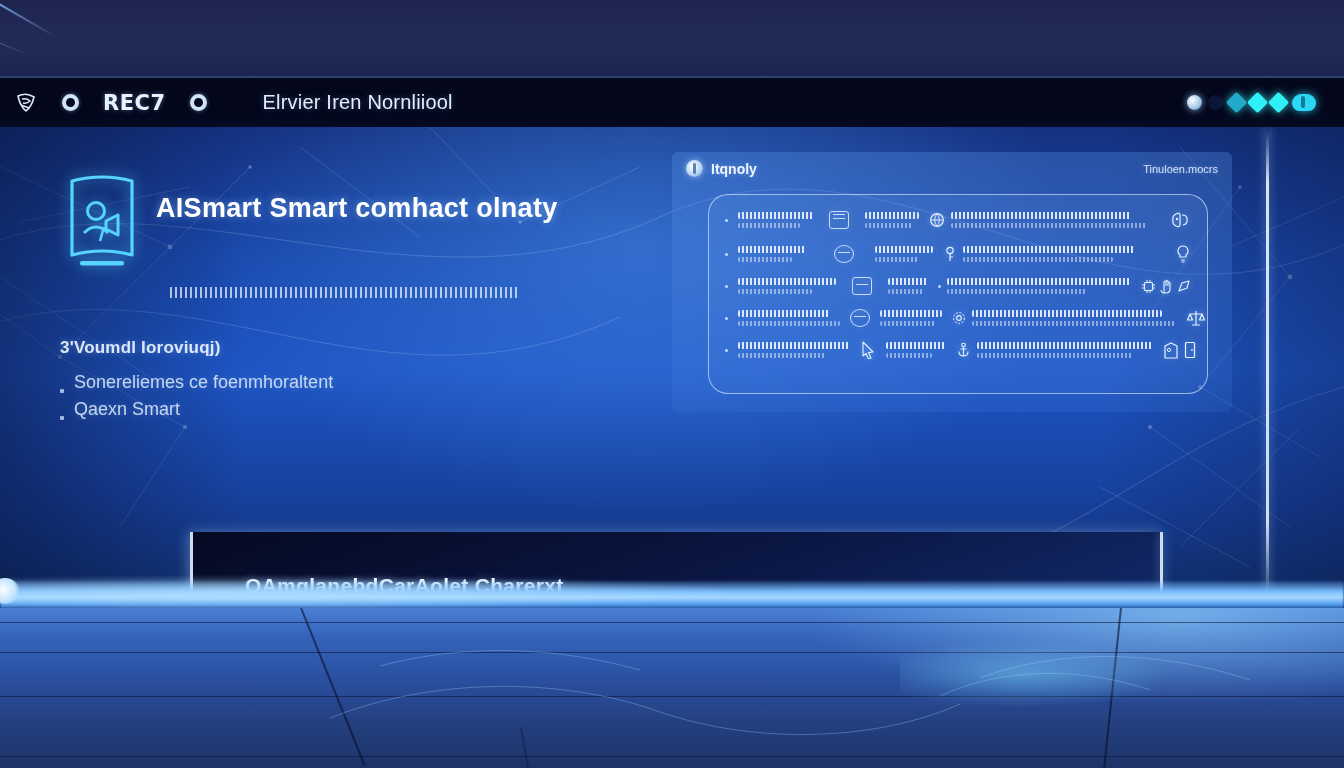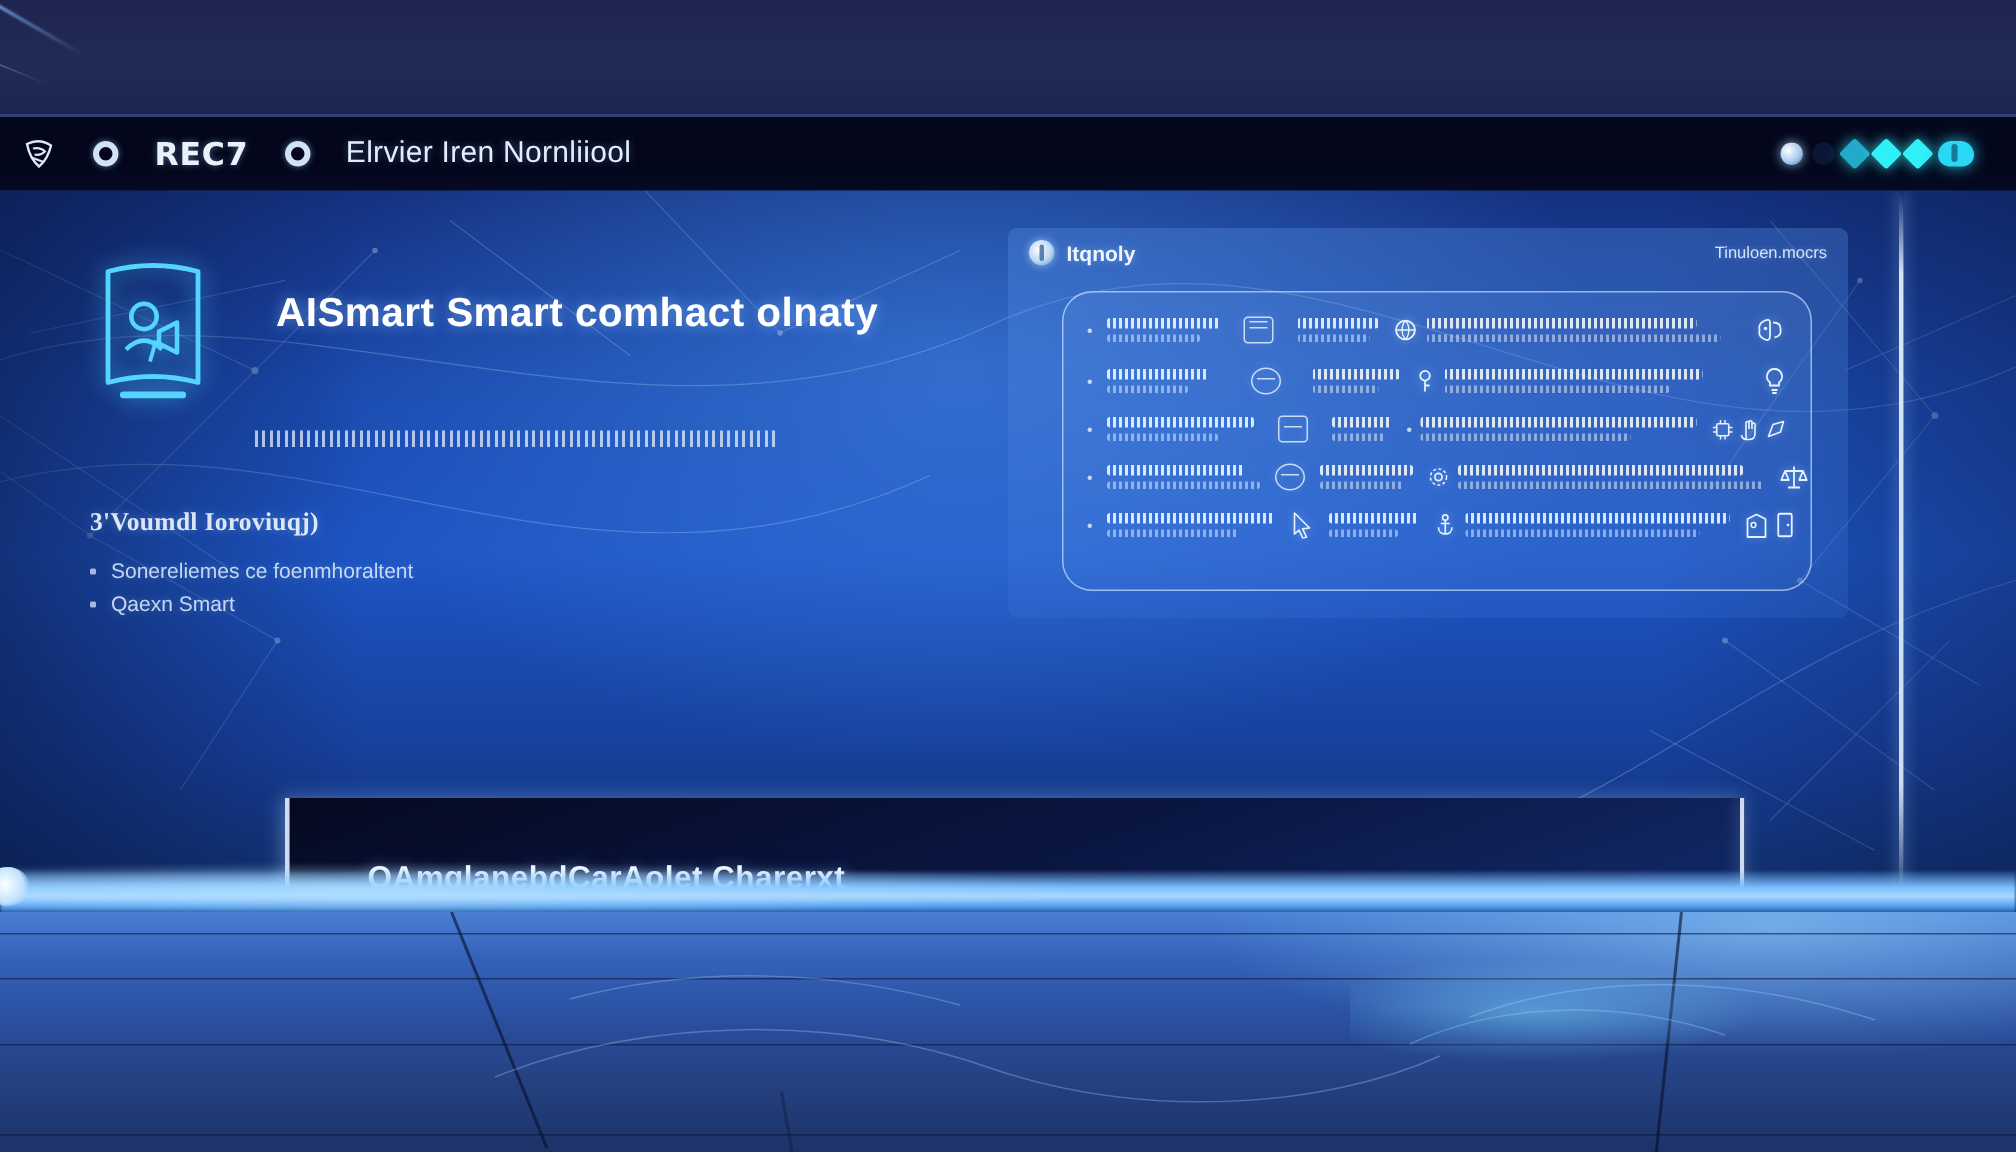"Elrvier Iren Nornliiool" .appbar-title { margin-left: none -> 32px }
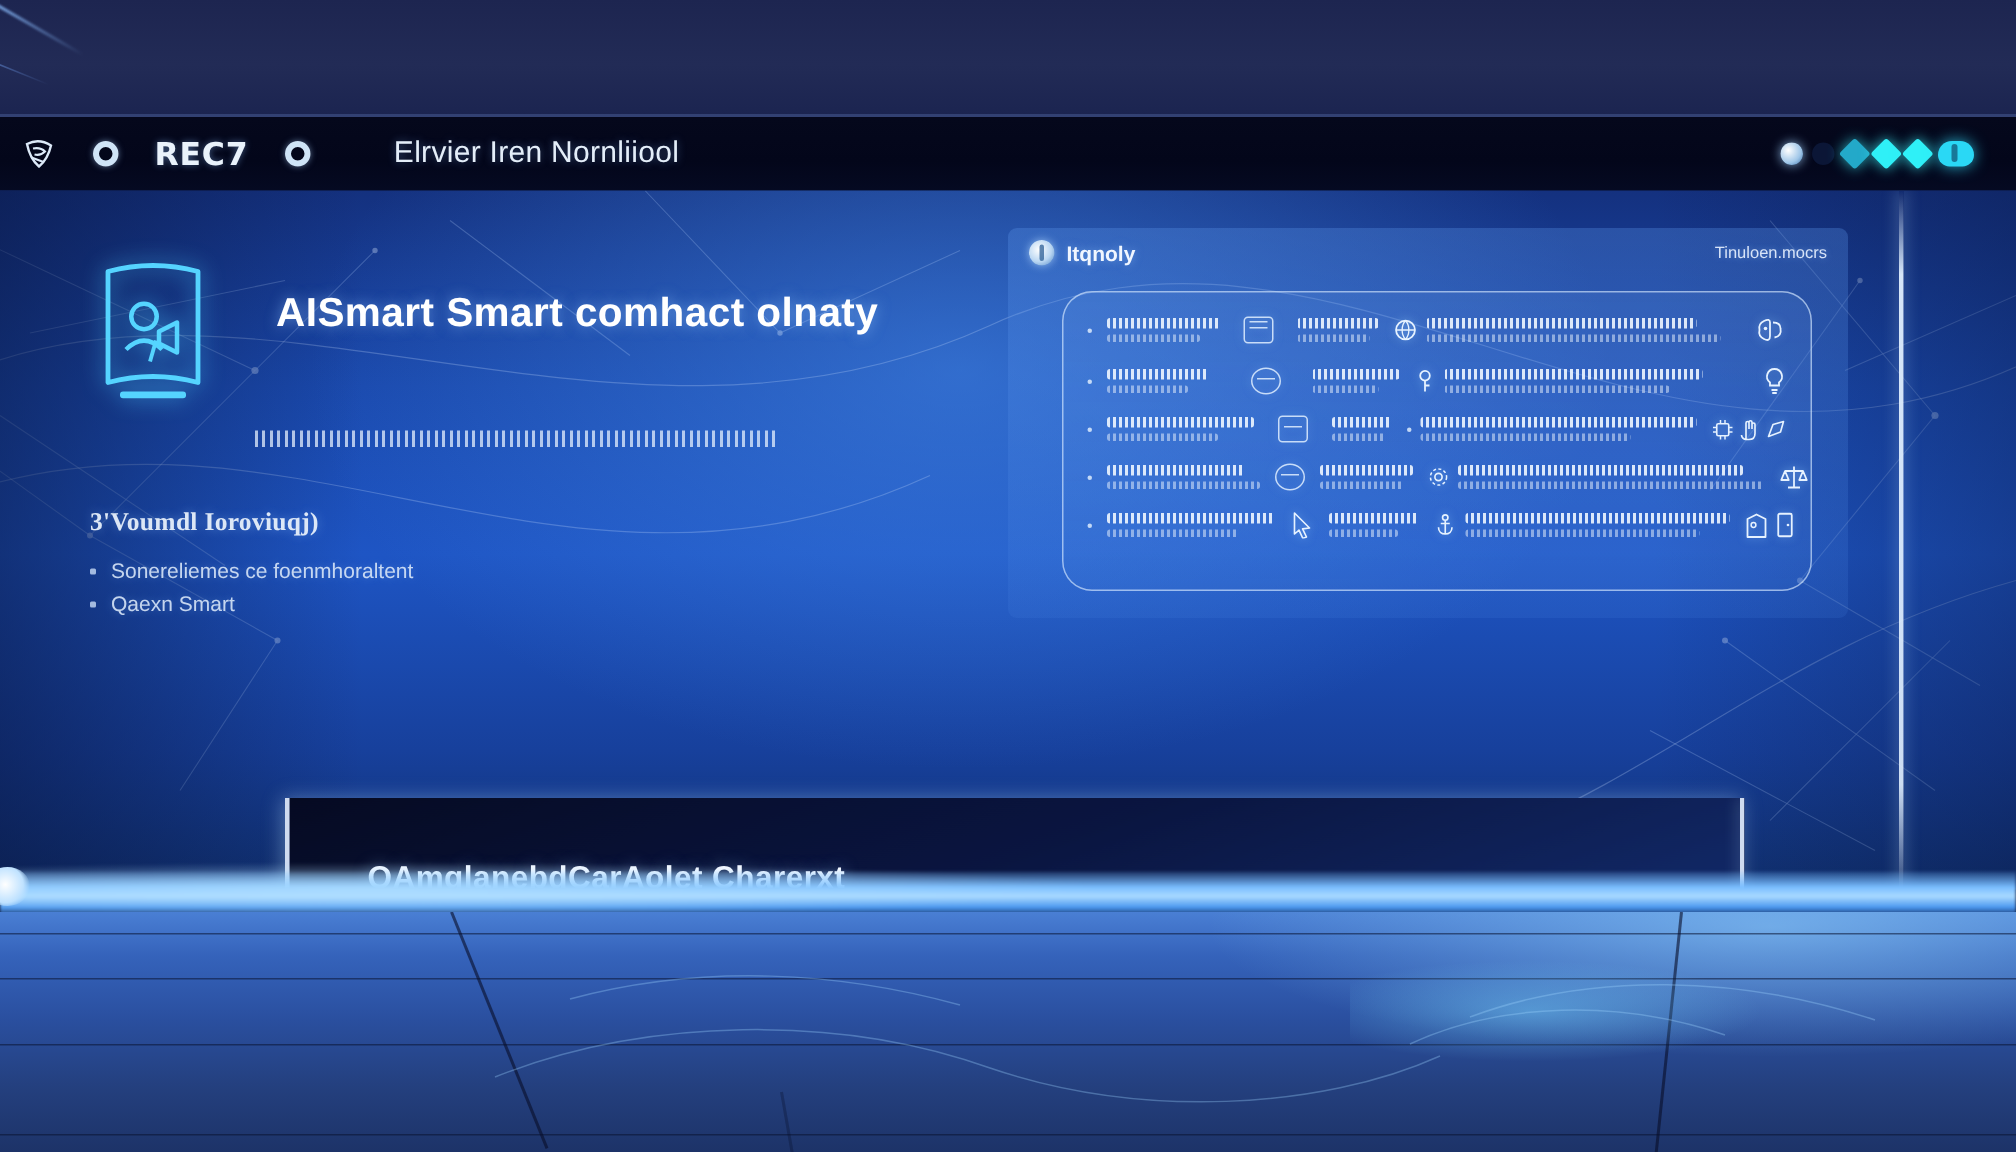"AISmart Smart comhact olnaty" .hero-row { gap: 40px -> 12px }
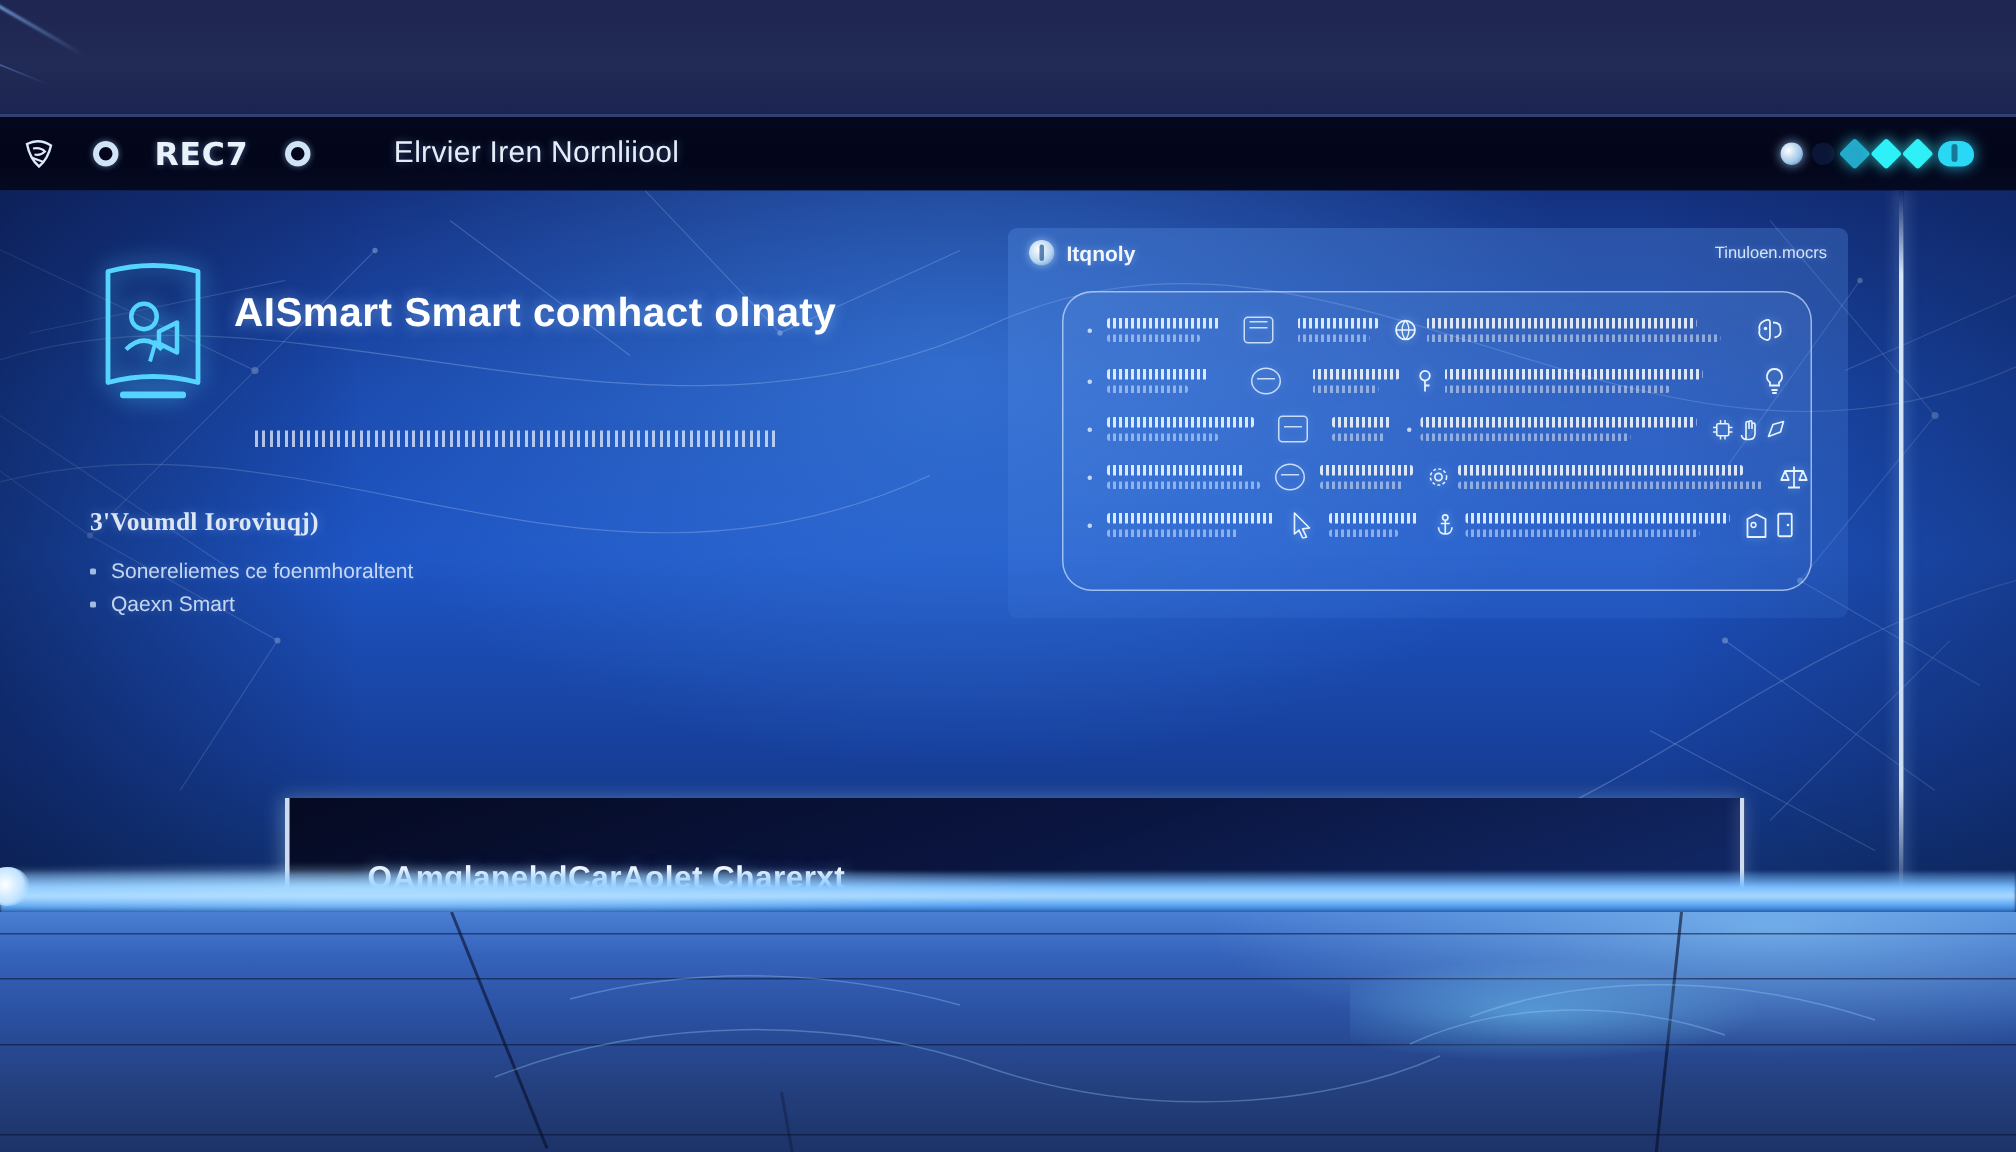"3'Voumdl Ioroviuqj)" .list-head { font-family: Liberation Serif, serif -> none }
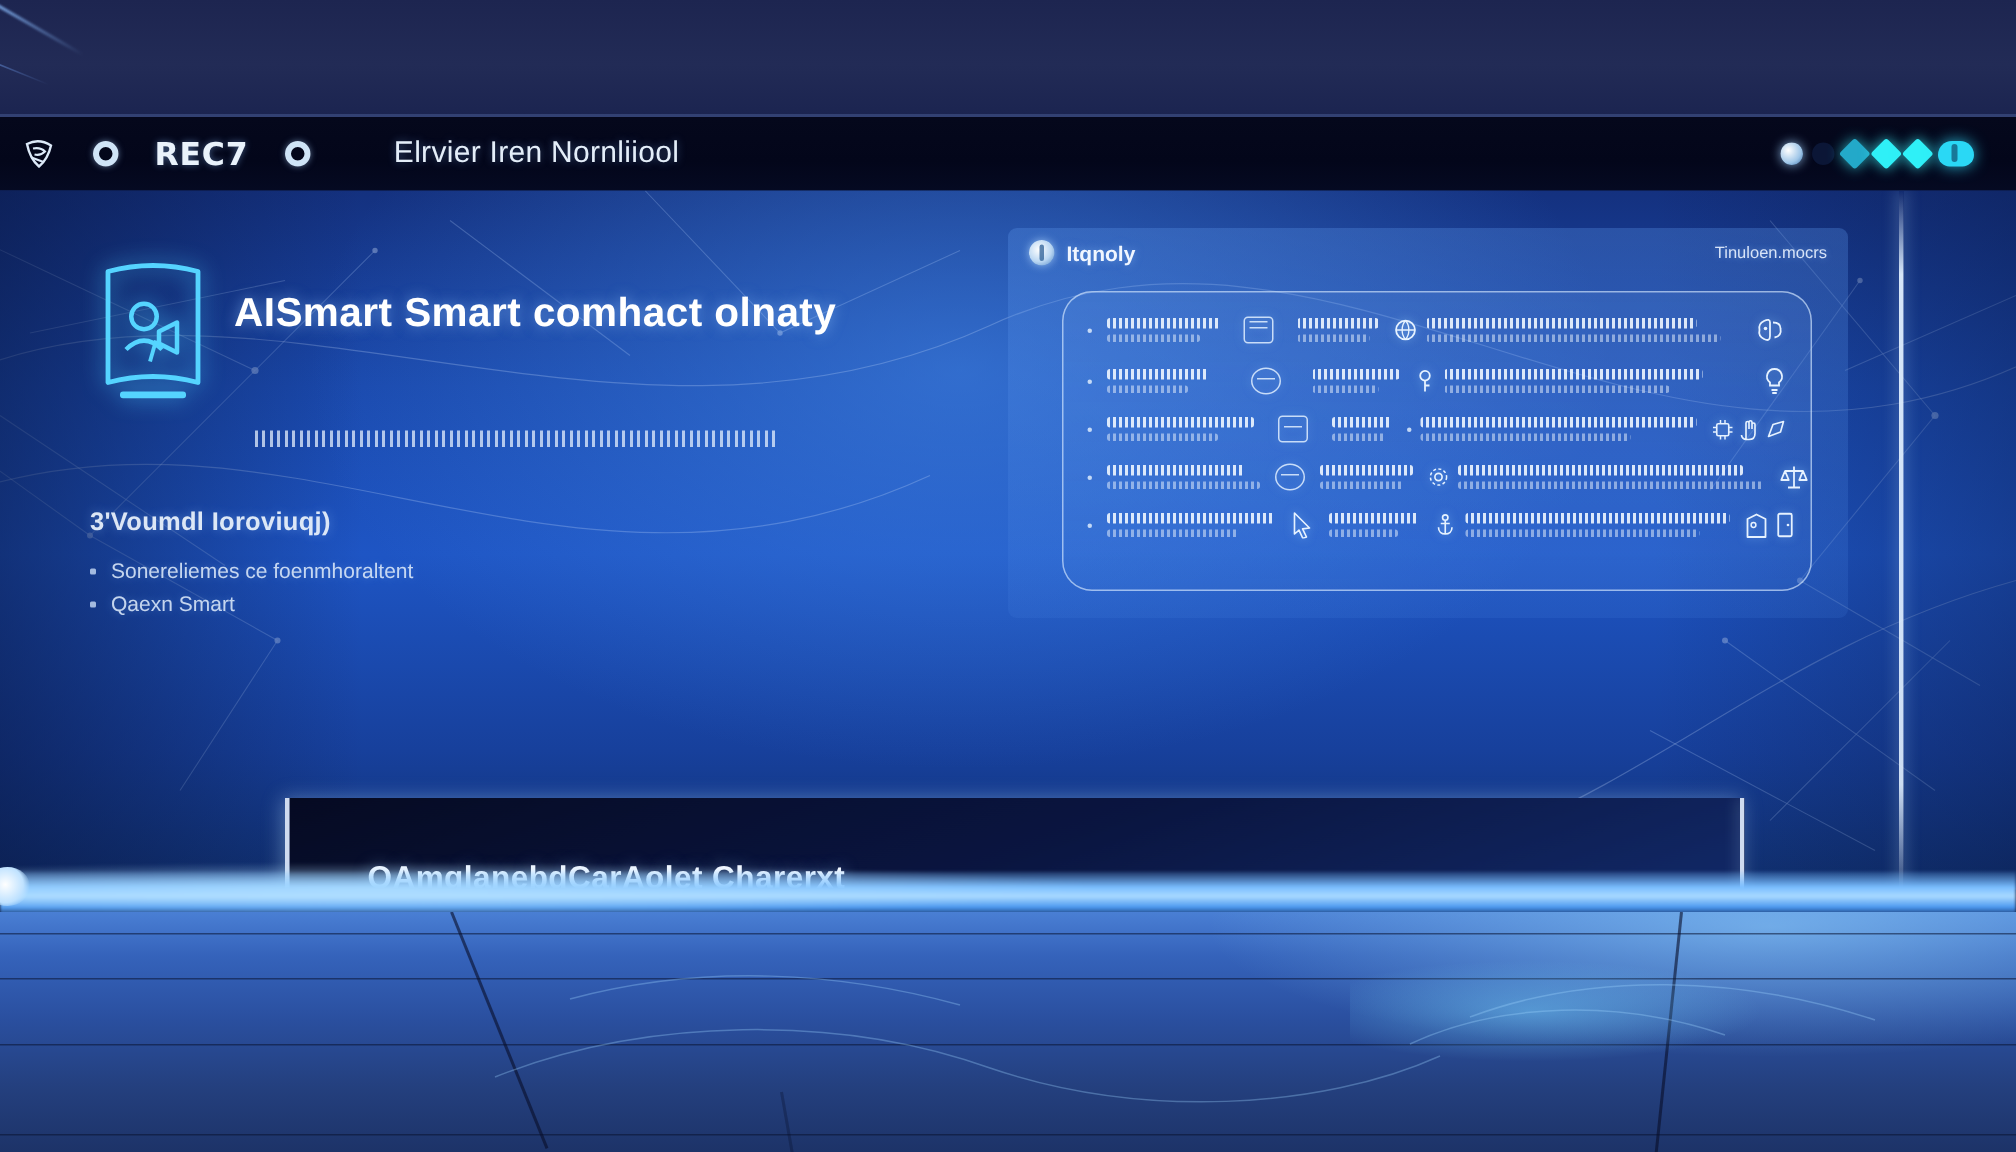"Sonereliemes ce foenmhoraltent" .list-item { align-items: flex-start -> flex-end; font-size: 14px -> 18px }
